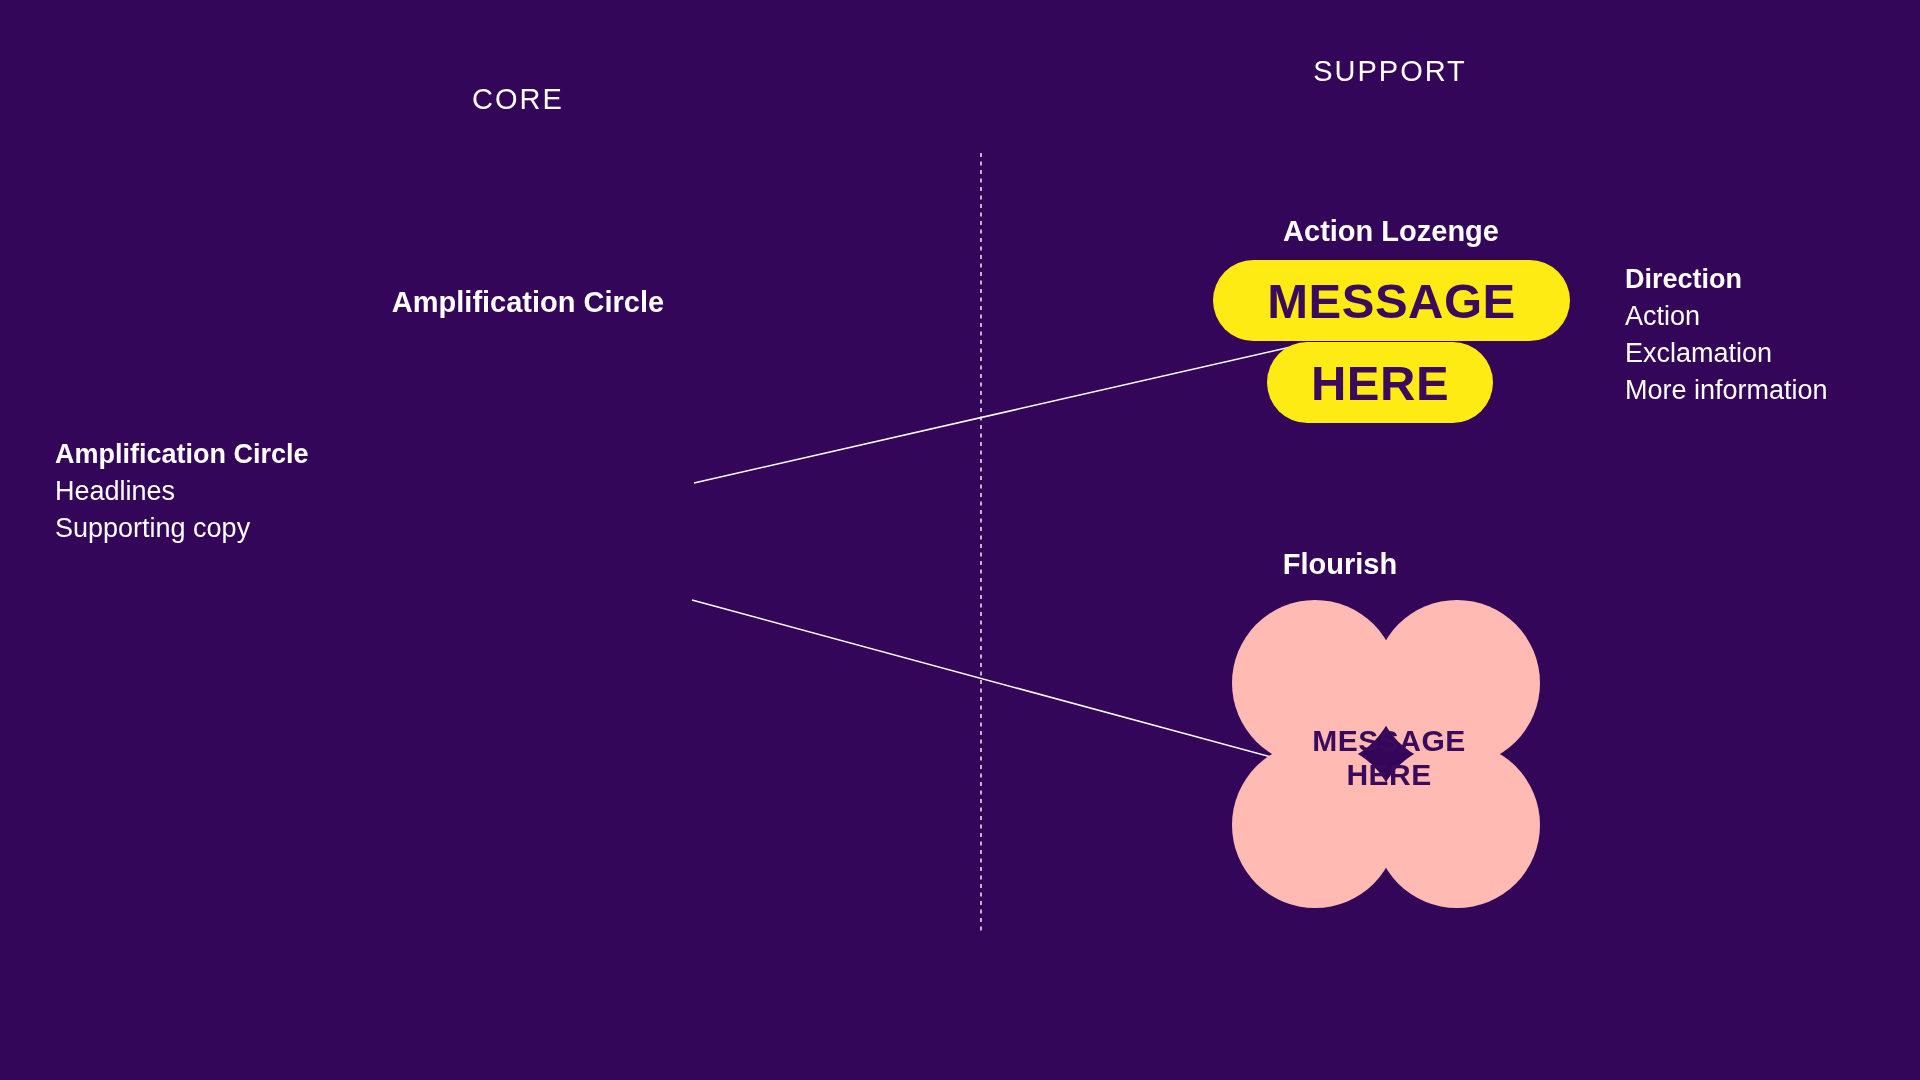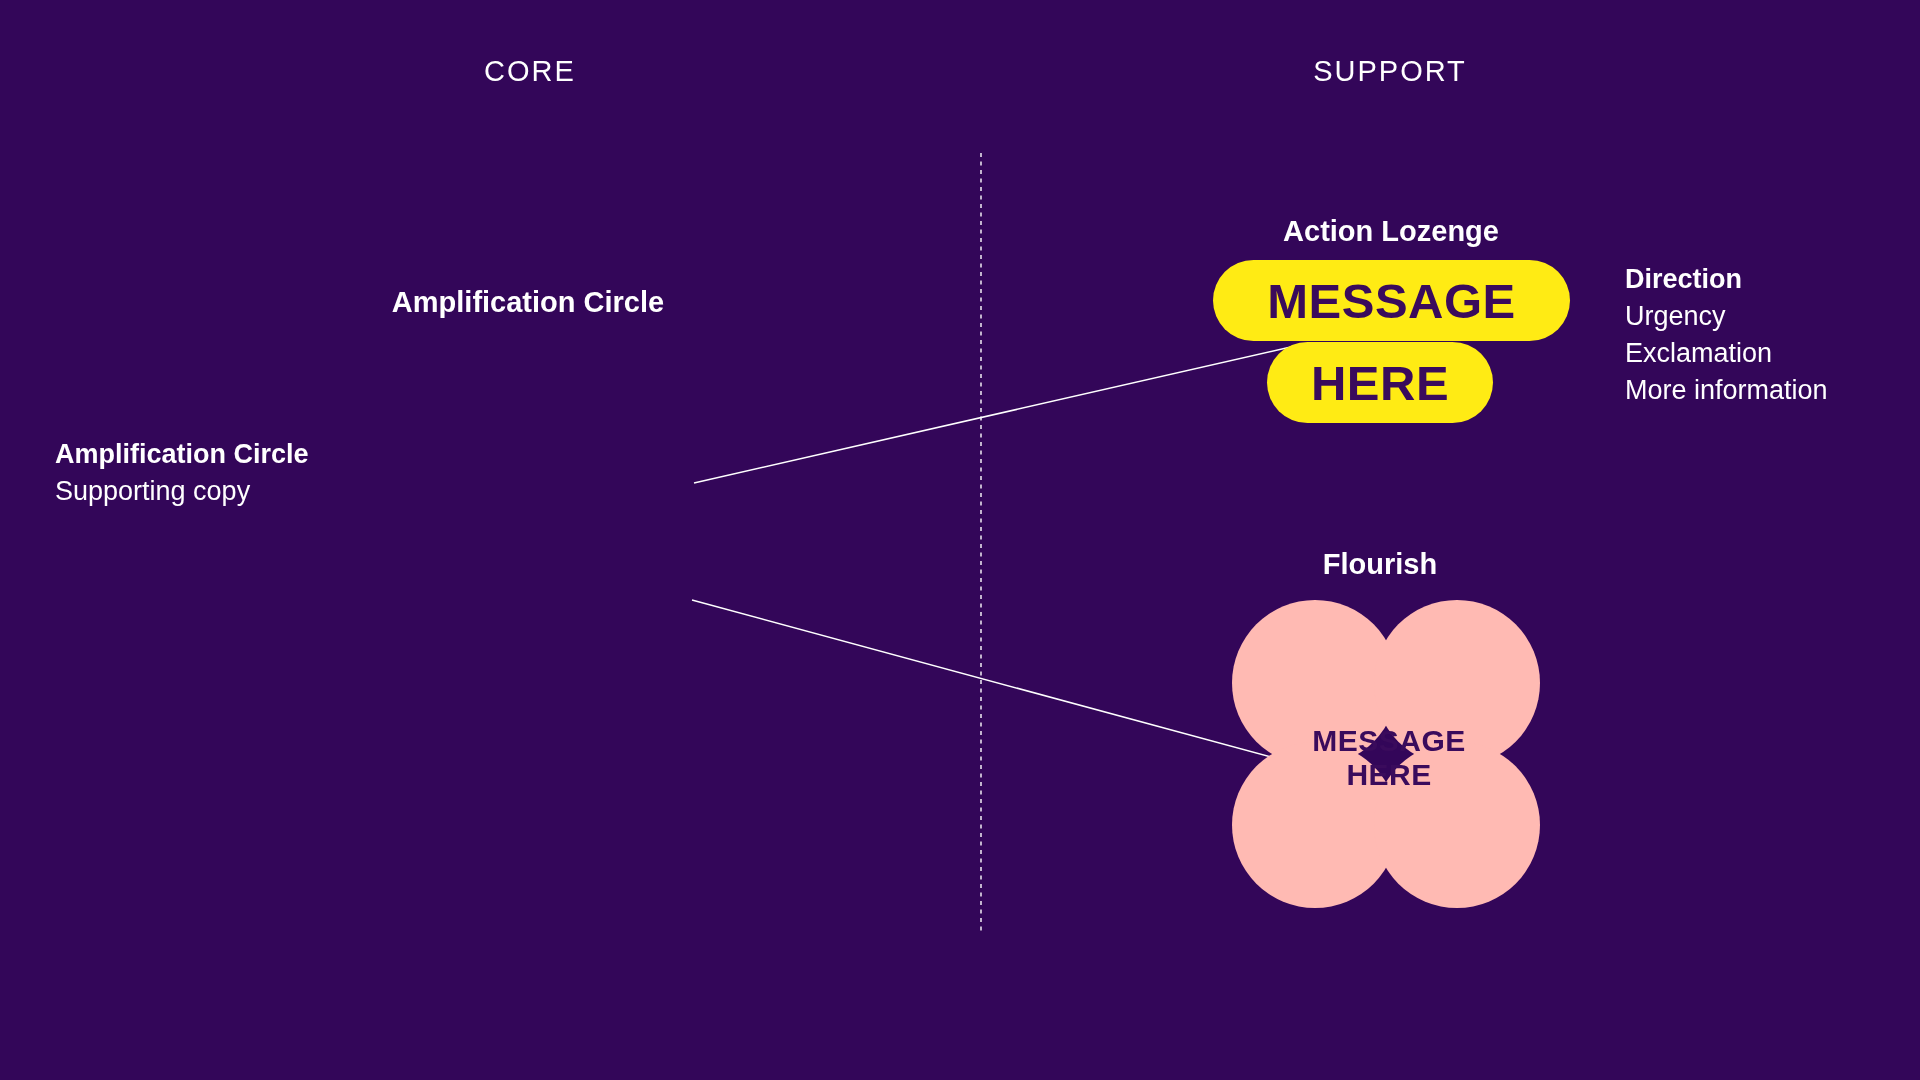"CORE" div.col-label { left: 530px -> 518px; margin-top: none -> 28px }
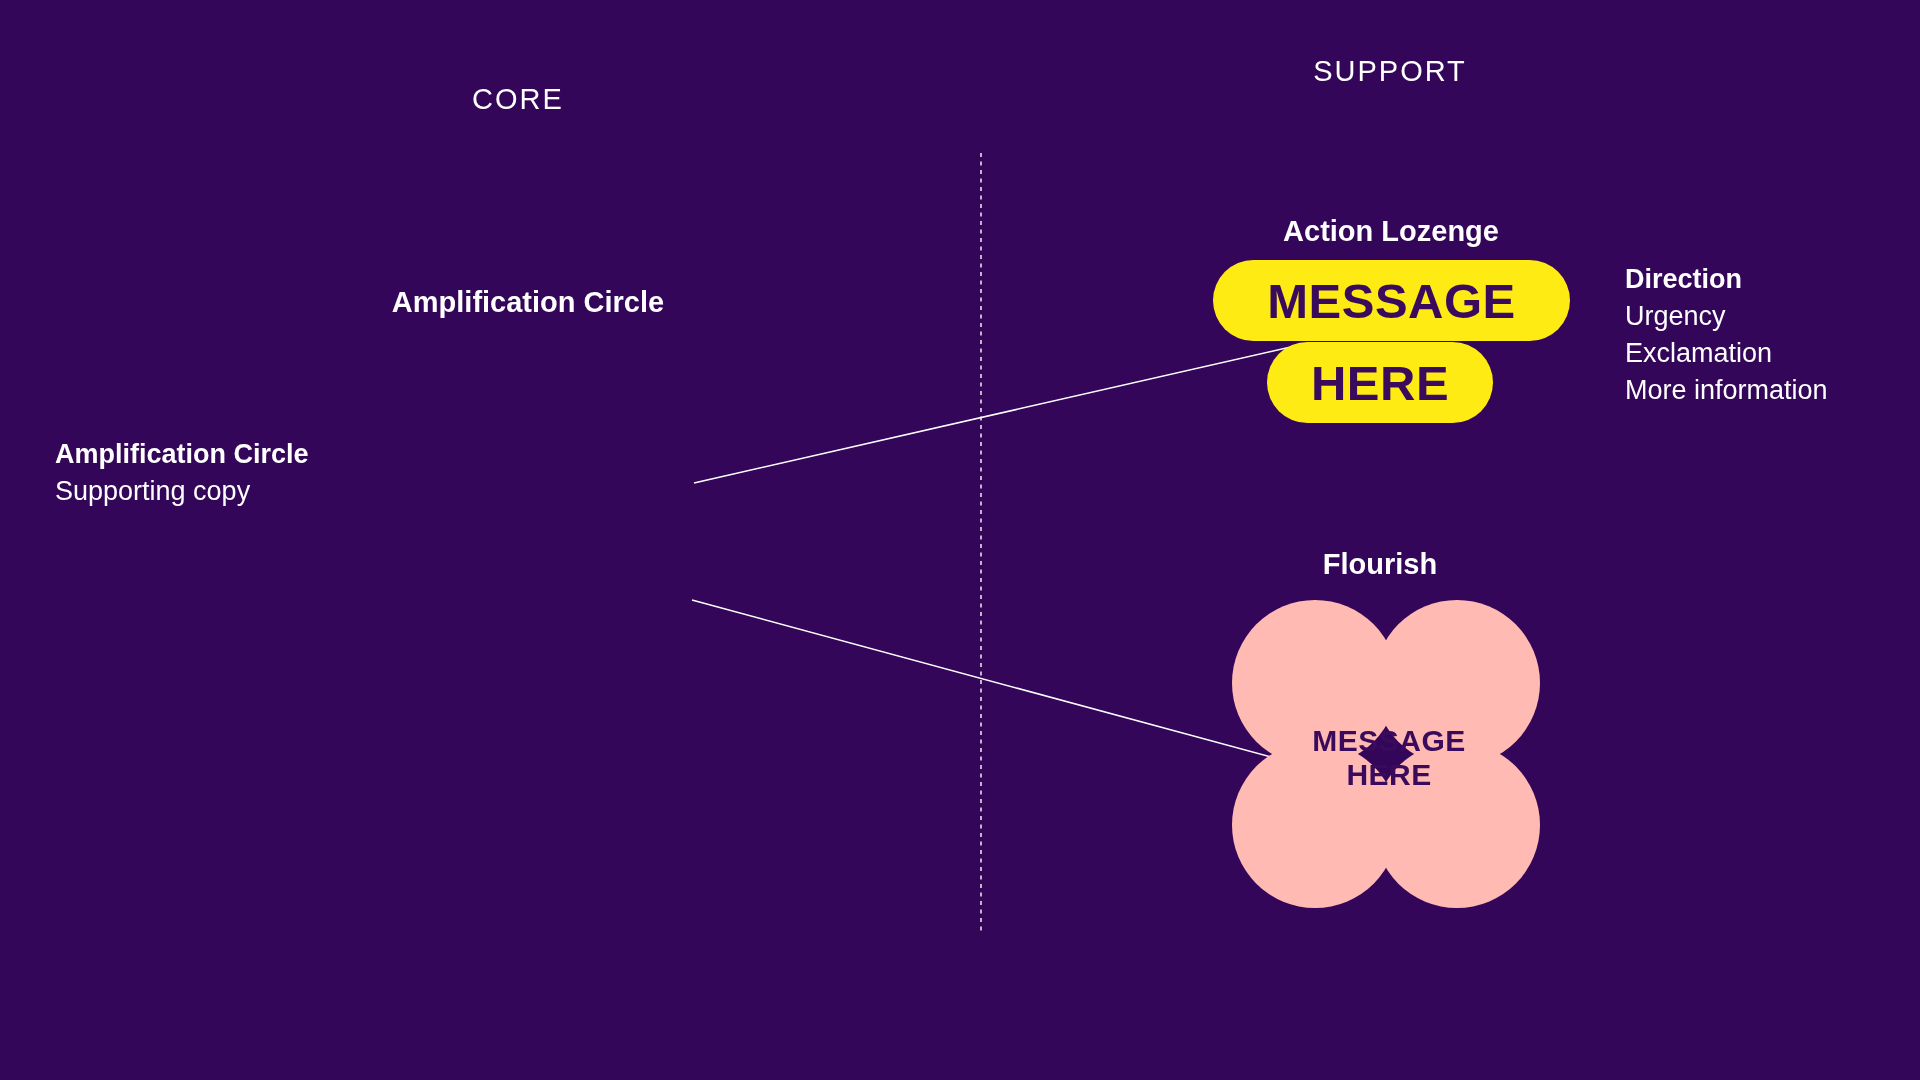"Urgency" div.legend-item { text: Urgency -> Action }
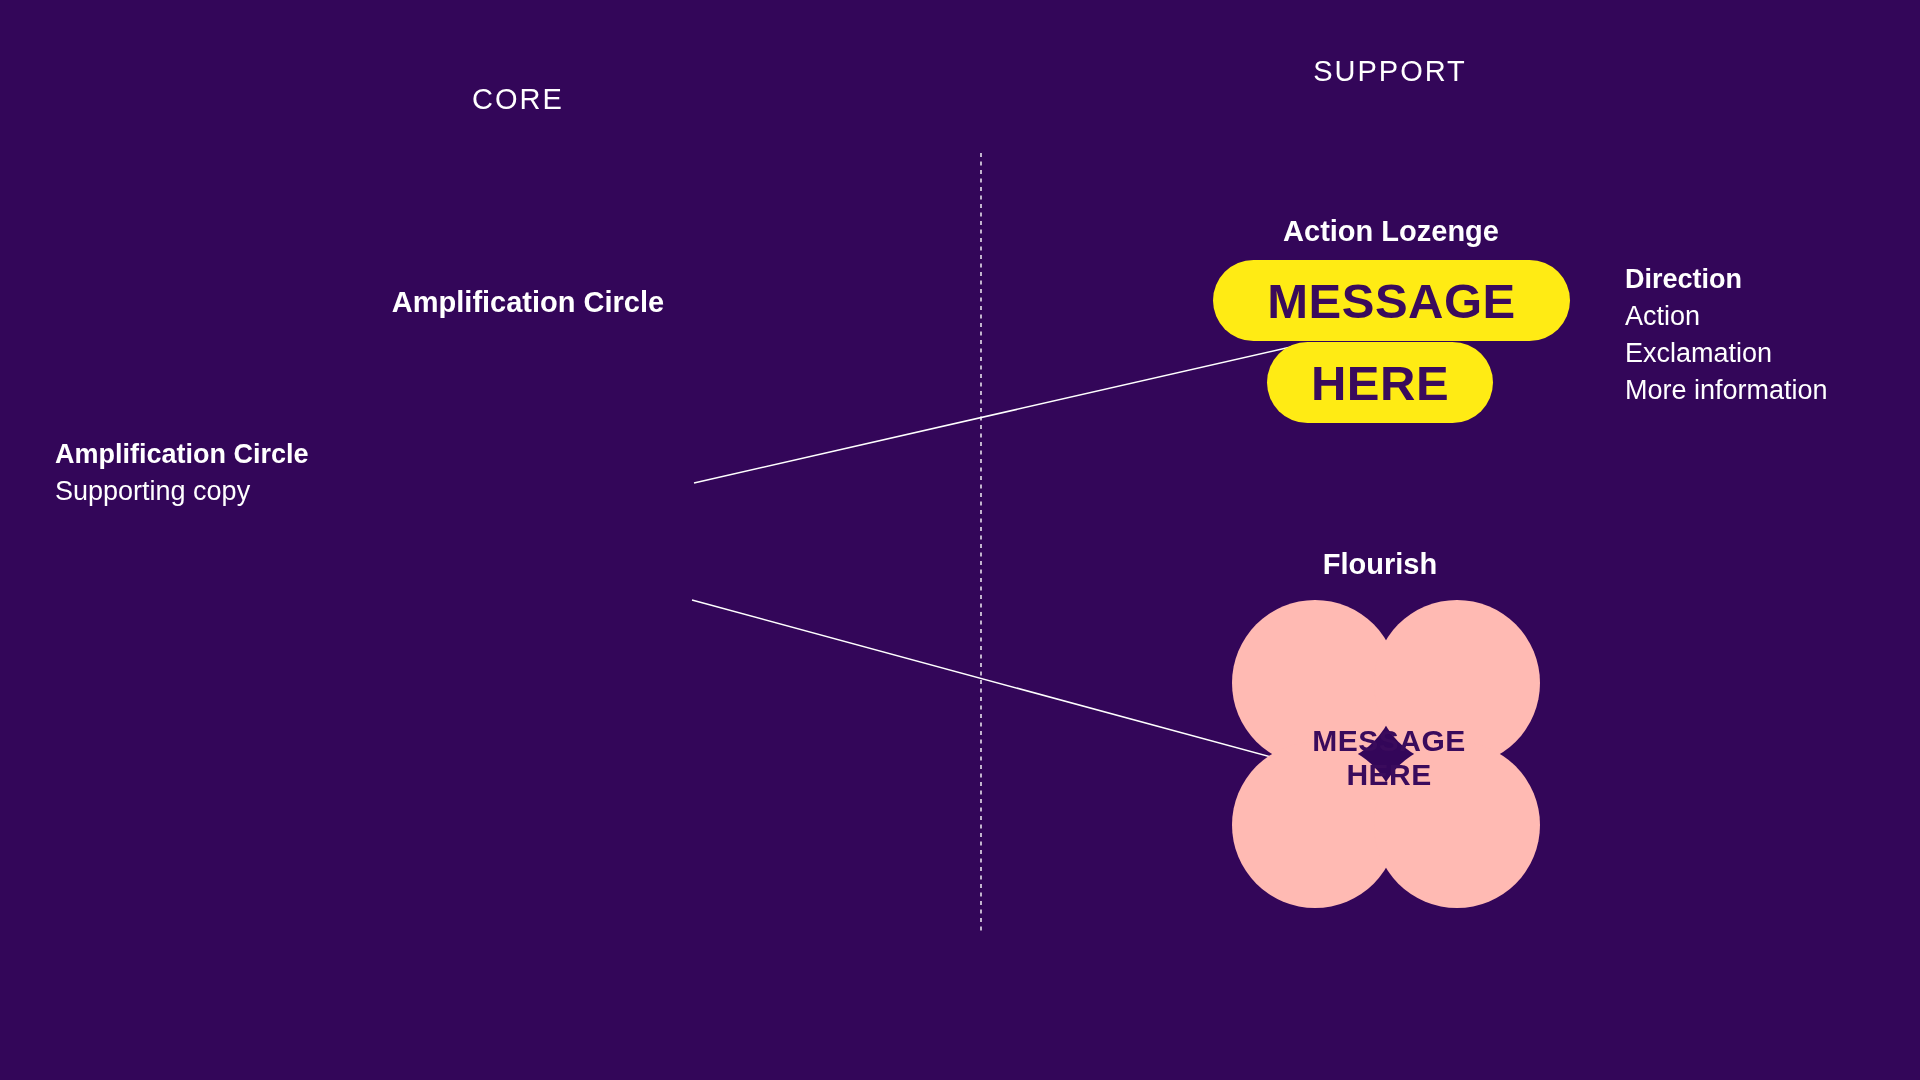"Headlines" div.legend-item { html: none -> <div>Headlines</div> }
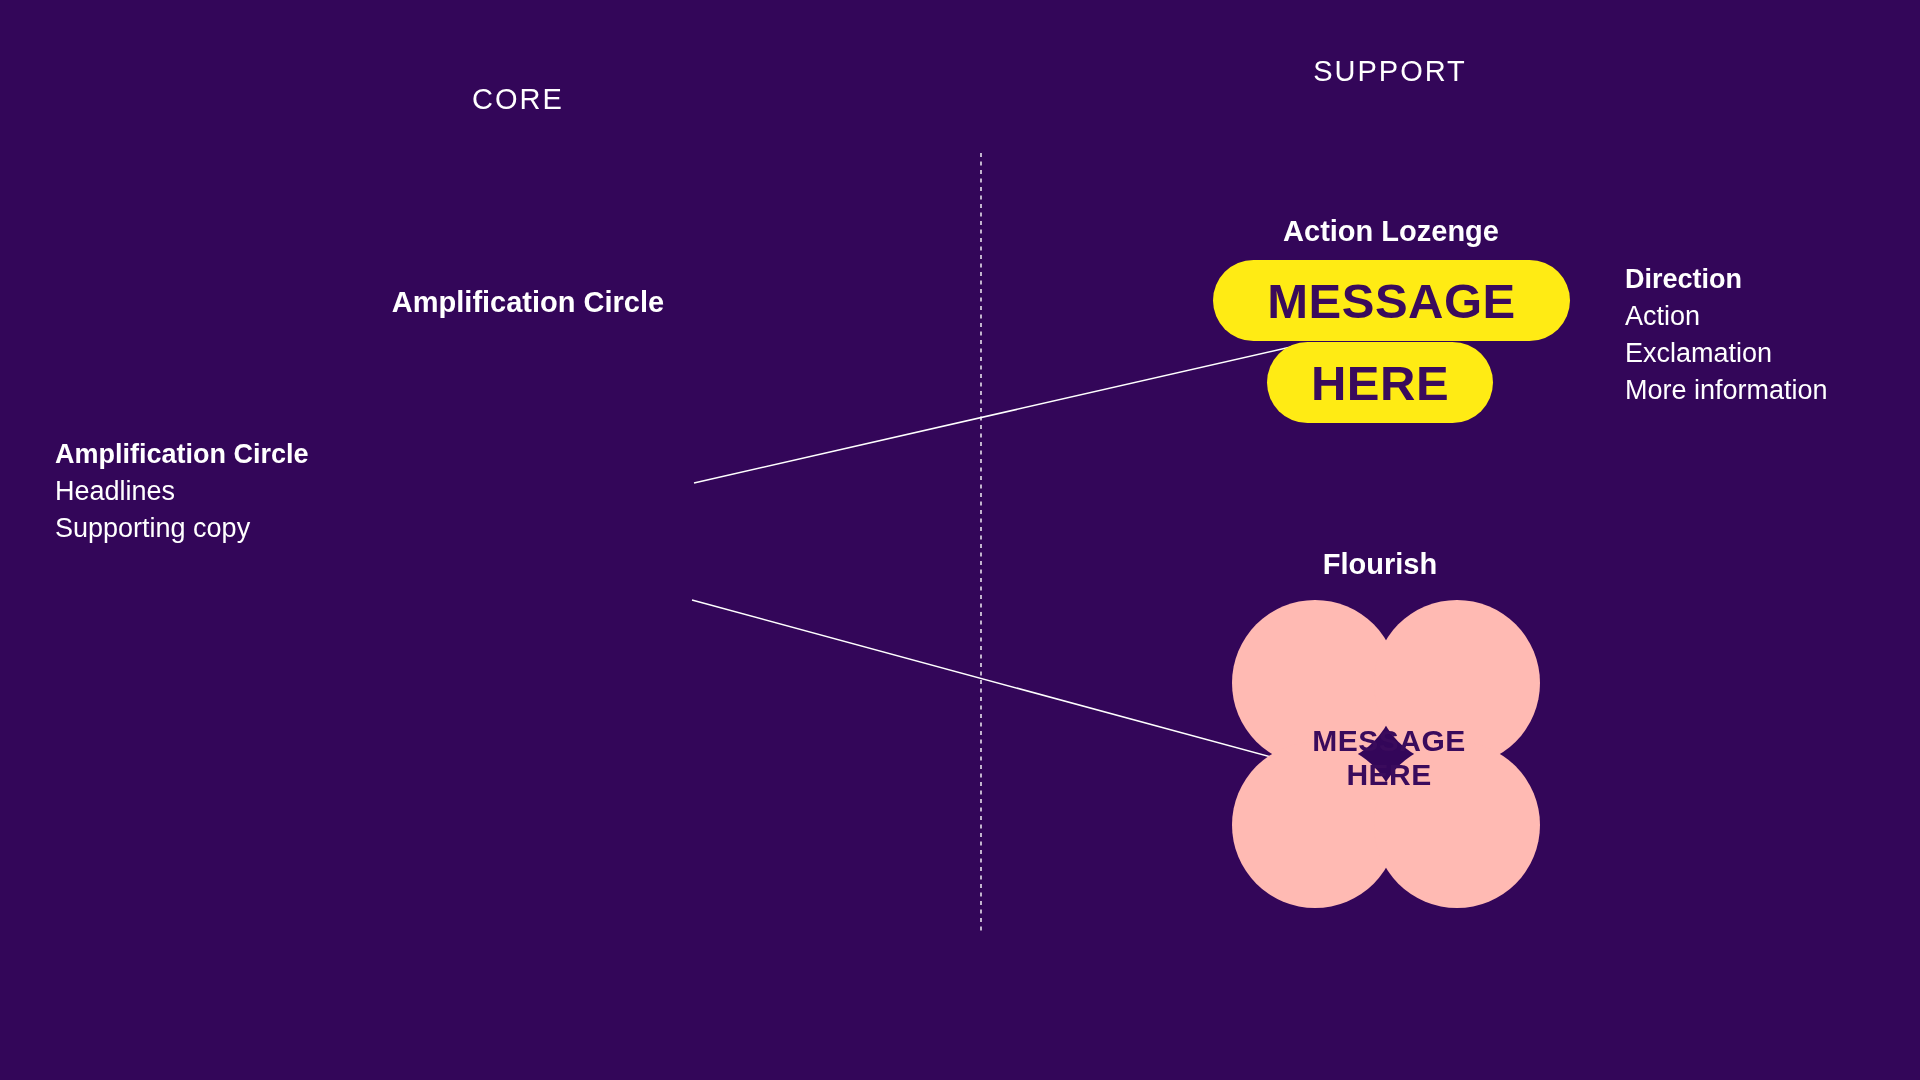"Flourish" div.section-title { left: 1380px -> 1340px }
